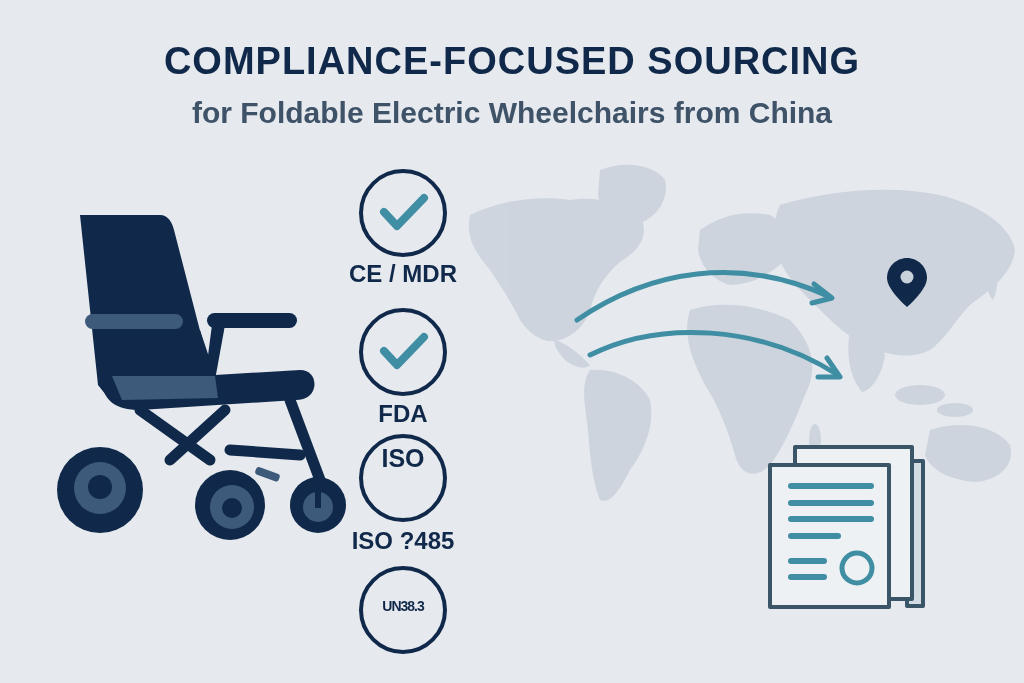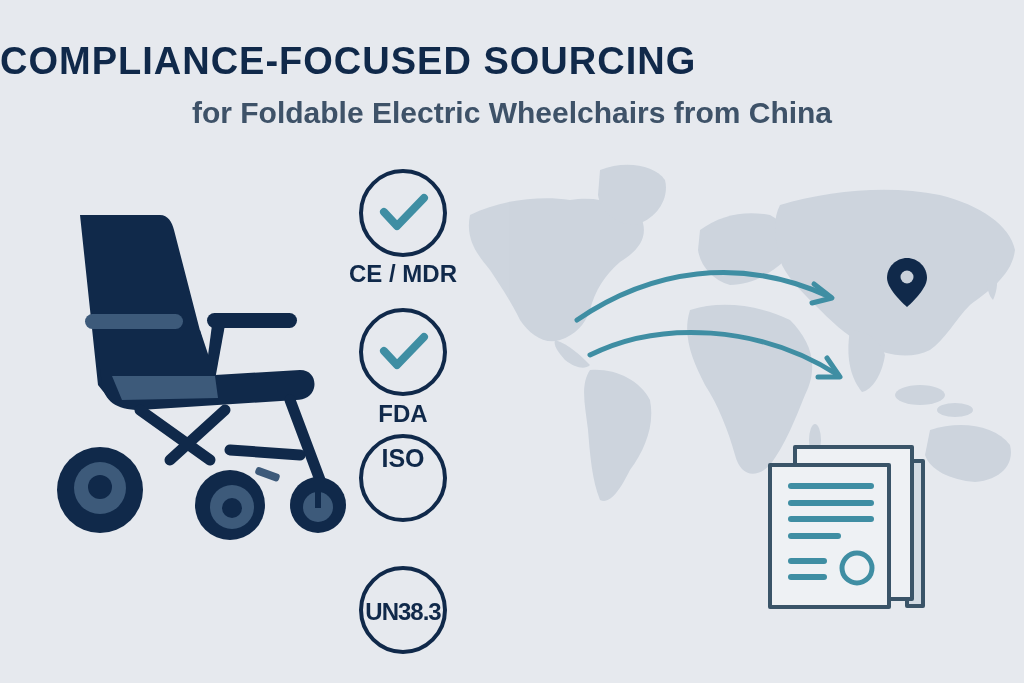"COMPLIANCE-FOCUSED SOURCING" .title { text-align: left -> center }
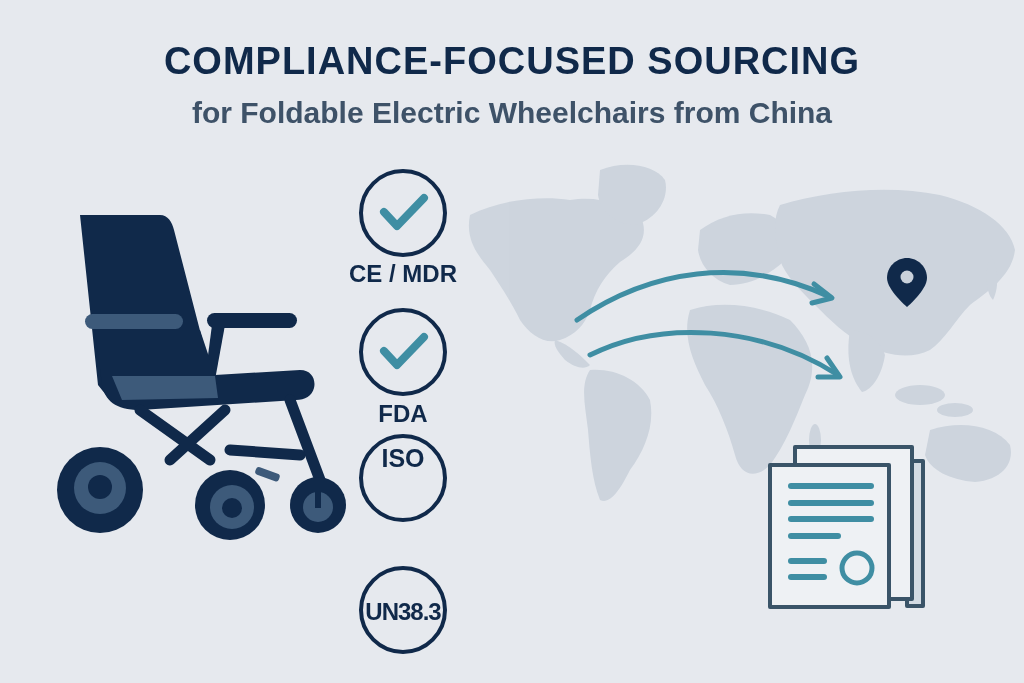"ISO ?485" div.badge-label { html: none -> <div>ISO ?485</div> }
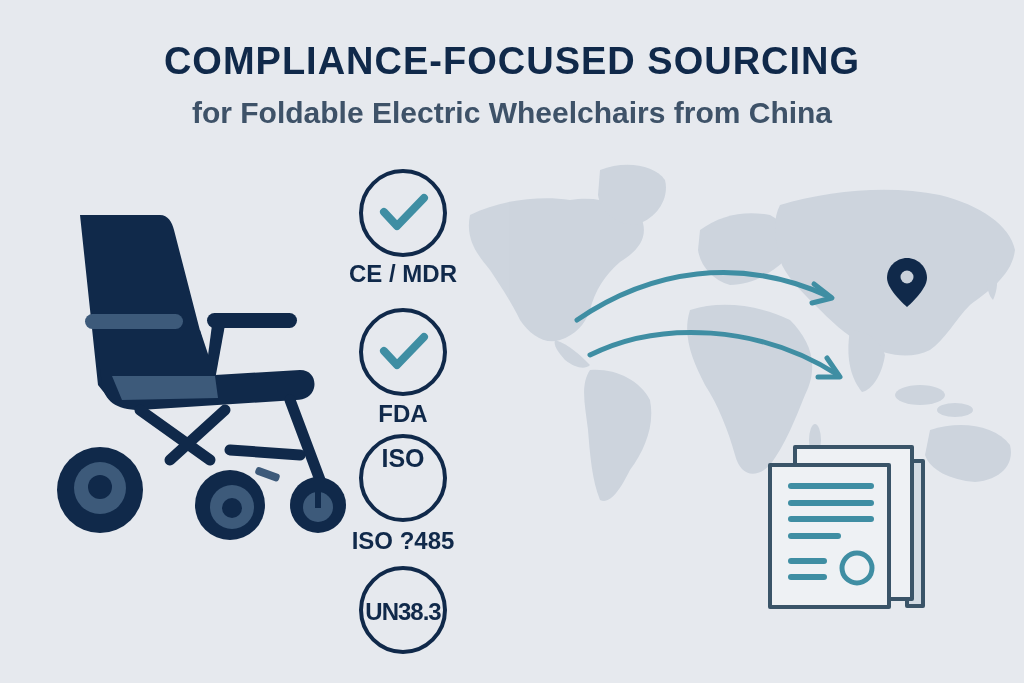"UN38.3" div.badge-label { font-size: 24px -> 14px }
